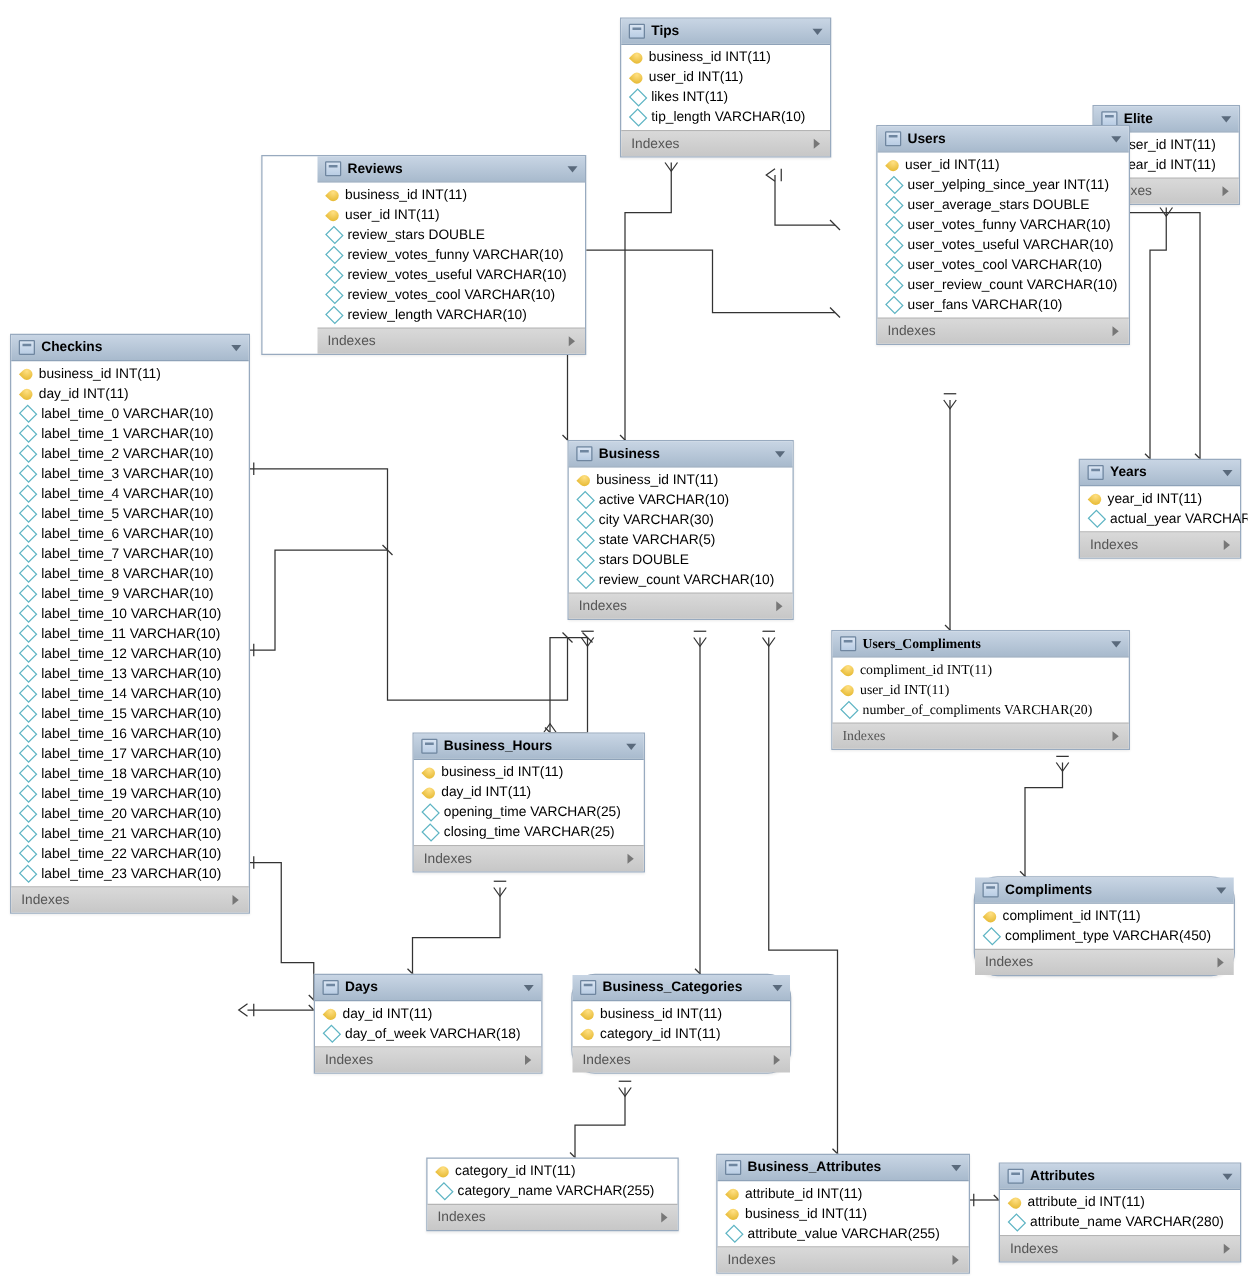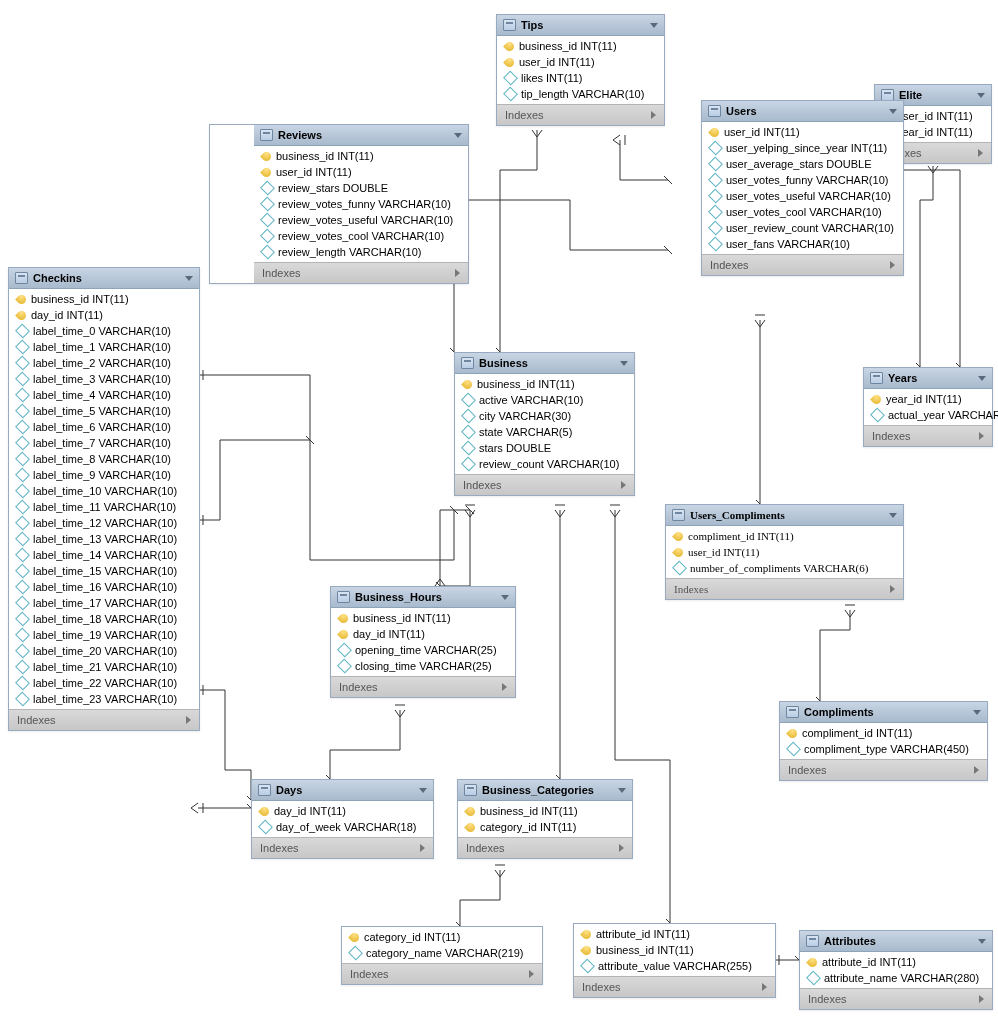"number_of_compliments VARCHAR(6)" span { text: 6 -> 20 }
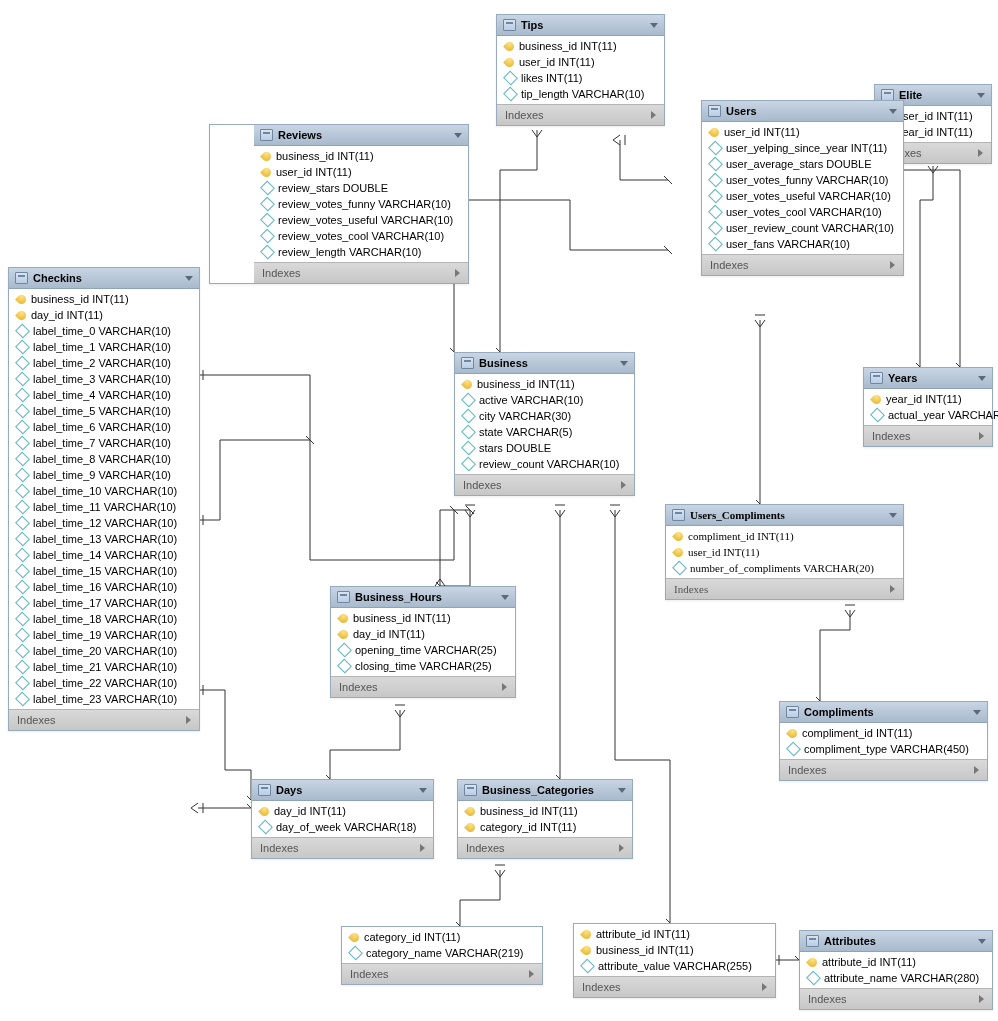"Compliments" div.tbl { border-radius: none -> 19px }
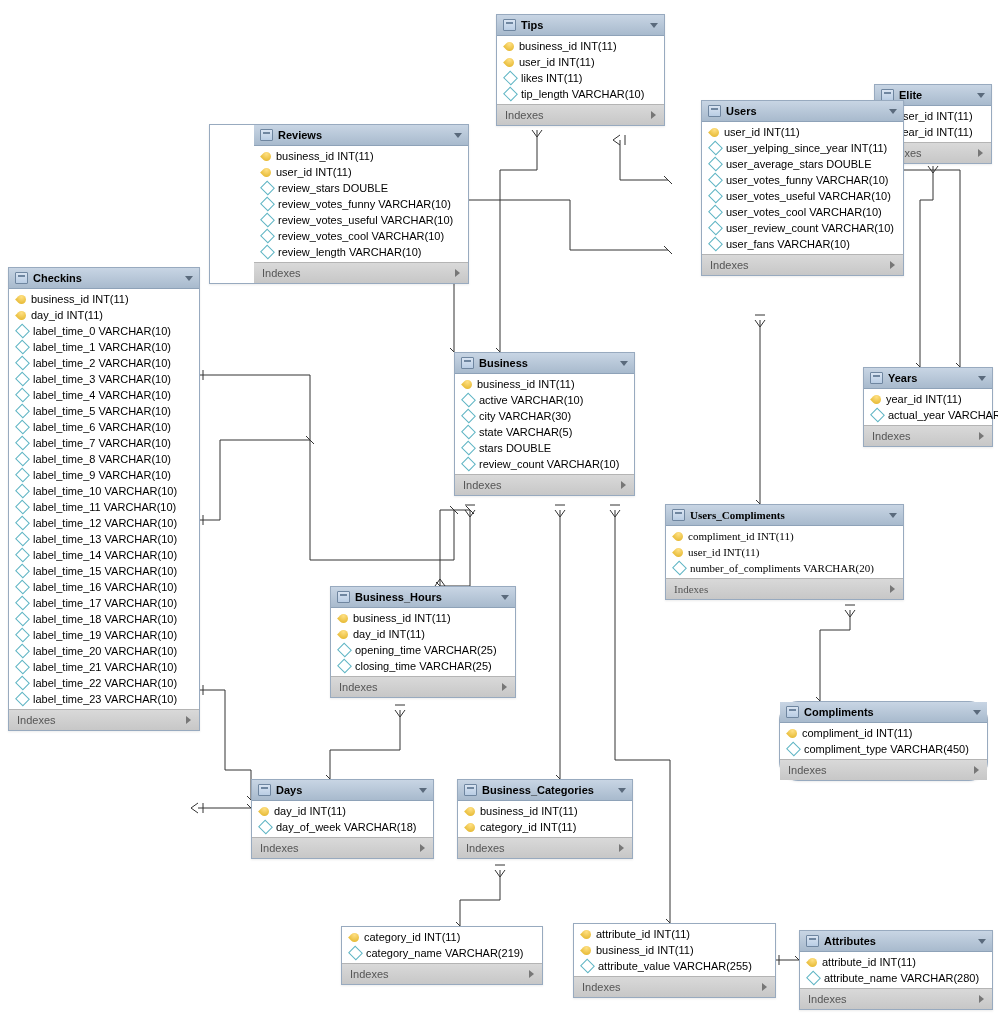"Business_Categories" div.tbl { border-radius: none -> 19px }
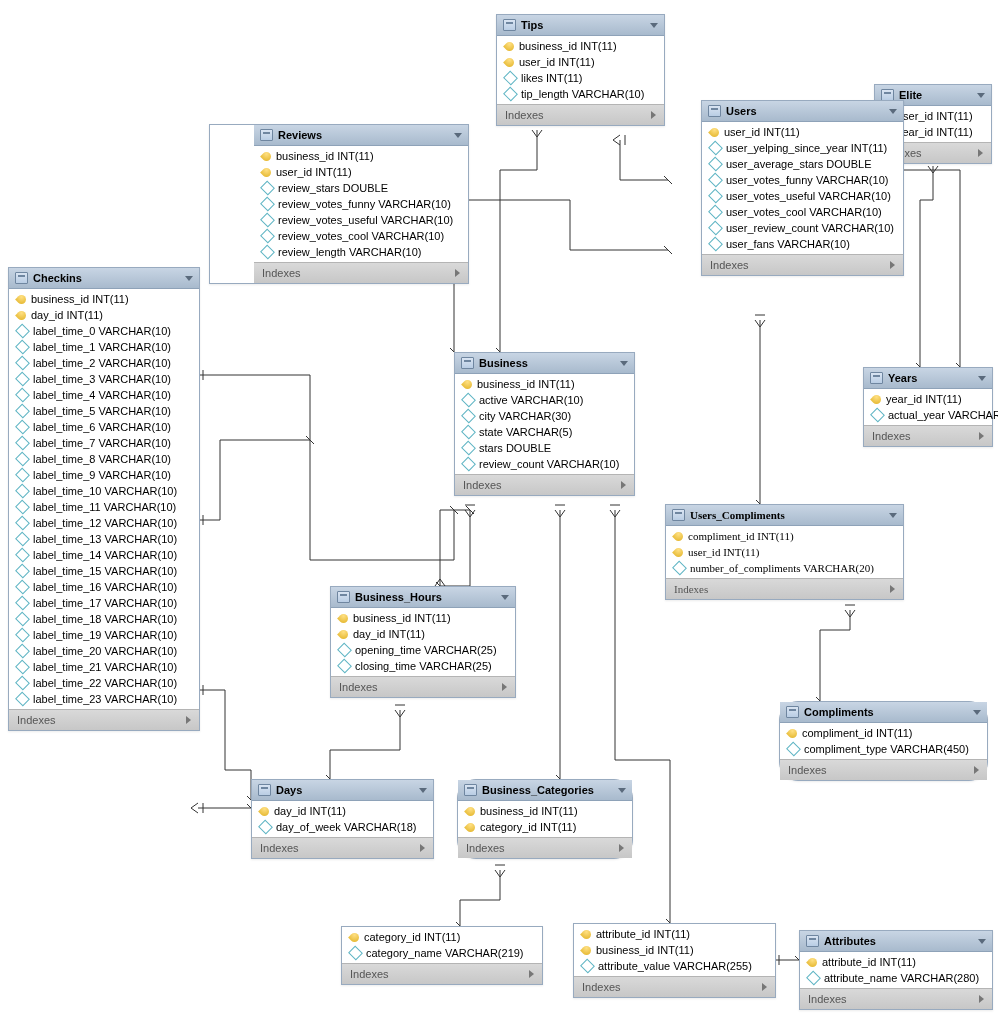"Business_Attributes" div.hdr { html: none -> <div> <span></span> <span>Business_Attributes</span> <span></span> </div> }
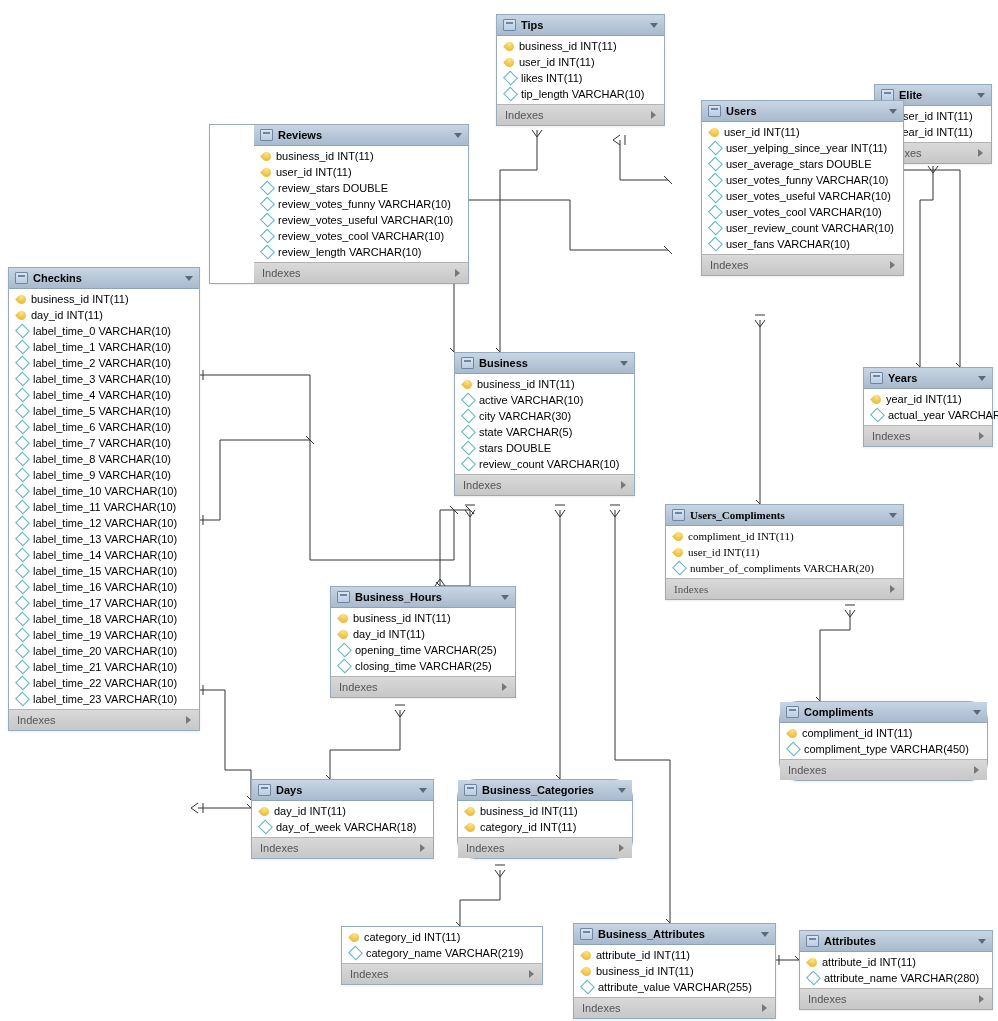"category_name VARCHAR(219)" span { text: 219 -> 255 }
